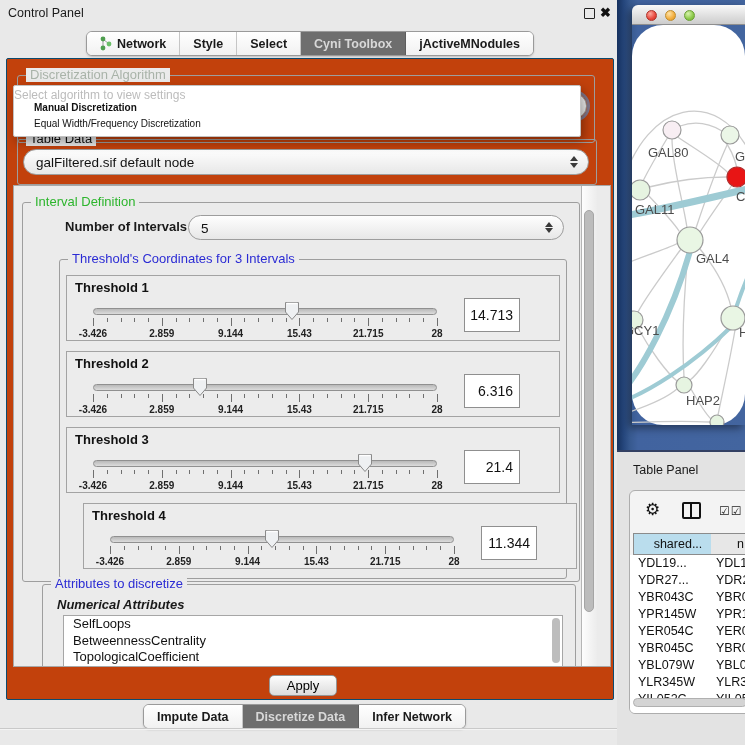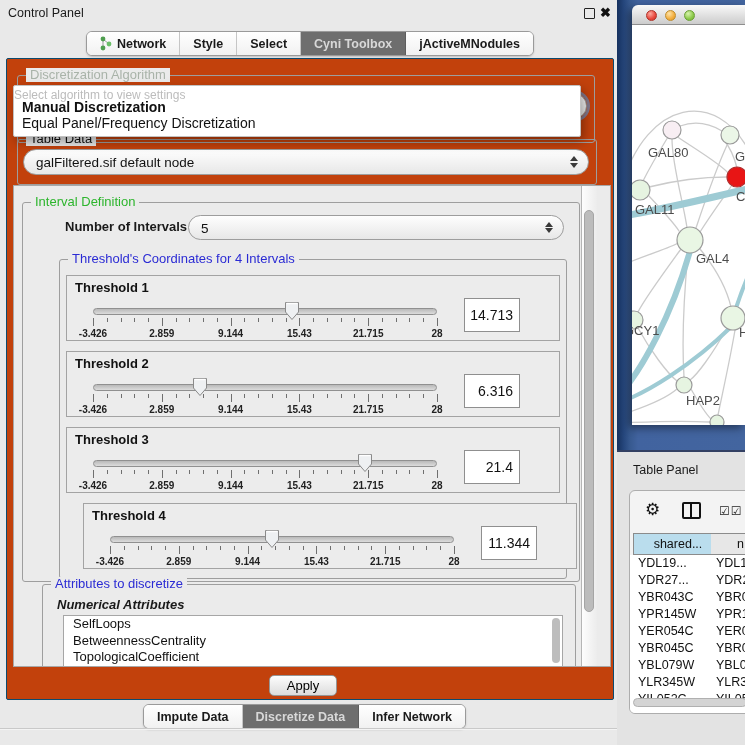"Manual Discretization" .popup .opt { font-size: 14px -> 10px; left: 2px -> 14px }
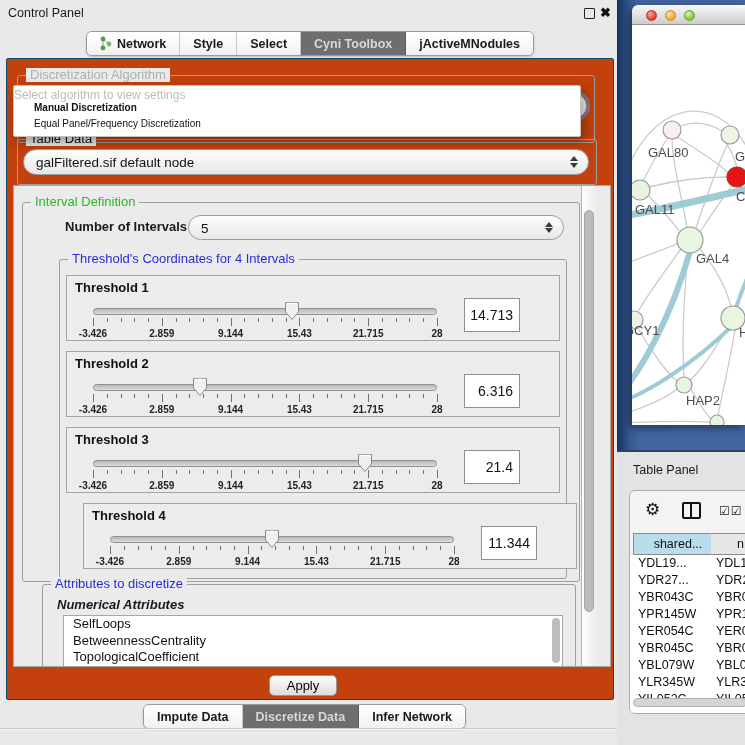"Equal Panel/Frequency Discretization" div.opt { text: Panel/Frequency -> Width/Frequency }
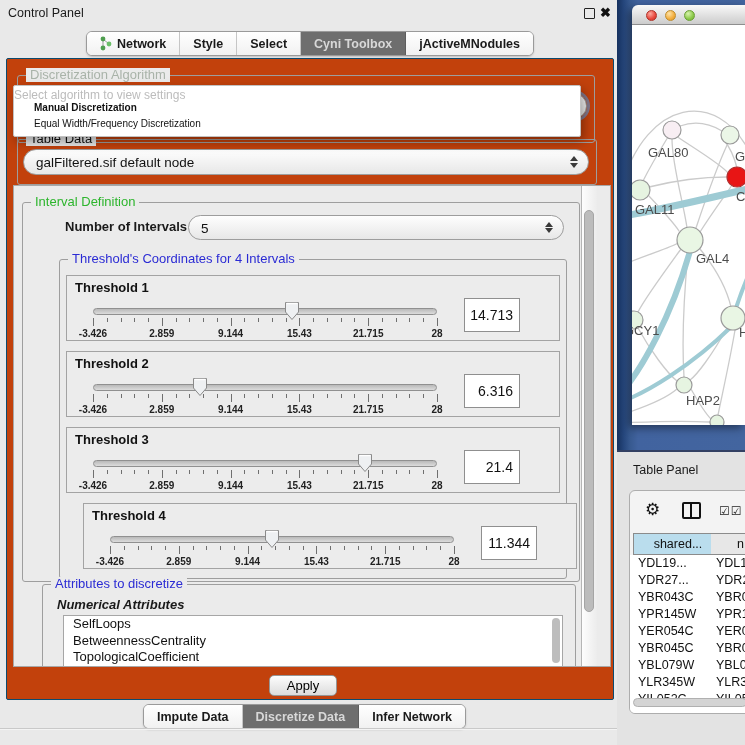"GAL80" .net-canvas { border-radius: none -> 31px }
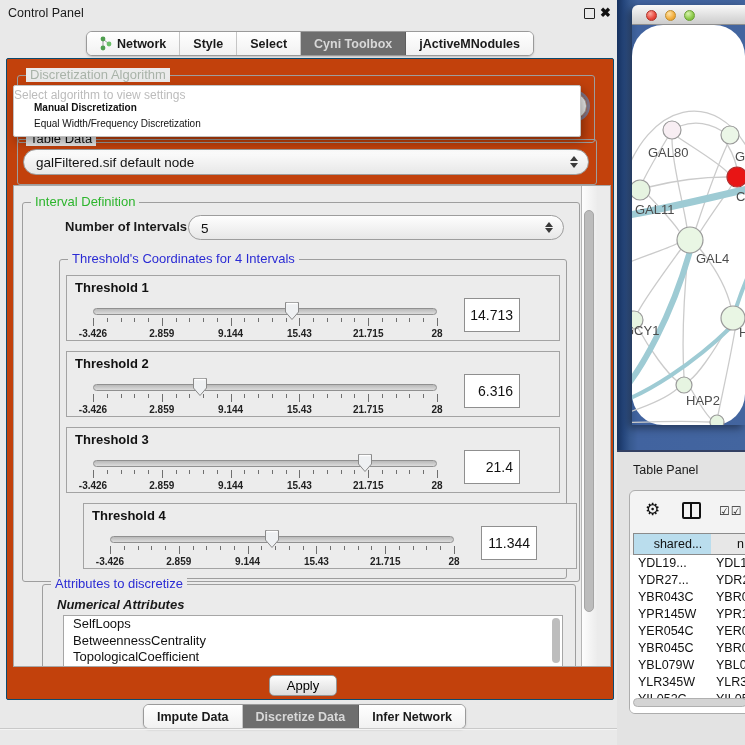"Threshold's Coordinates for 4 Intervals" span.legend { text: 4 -> 3 }
